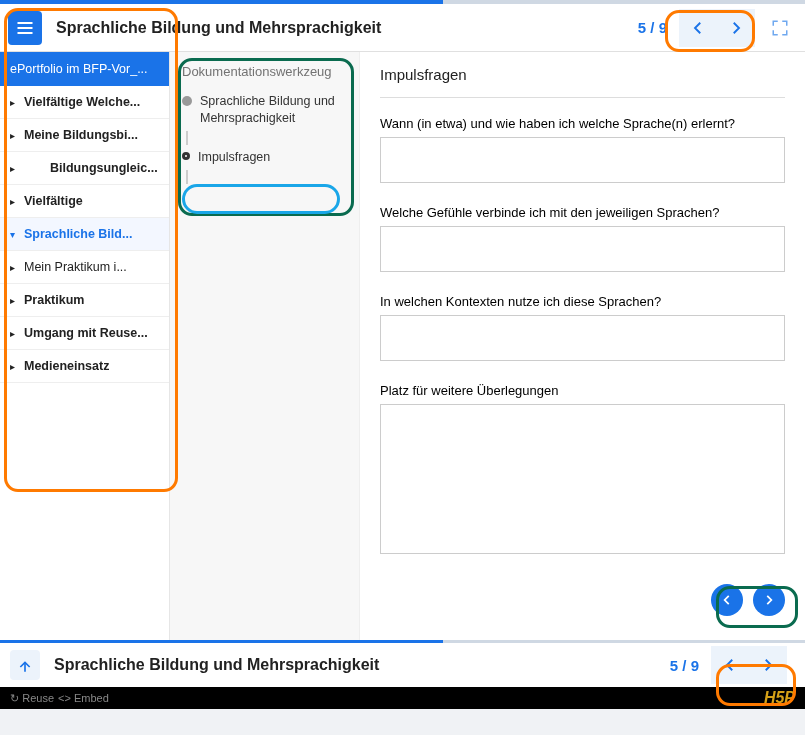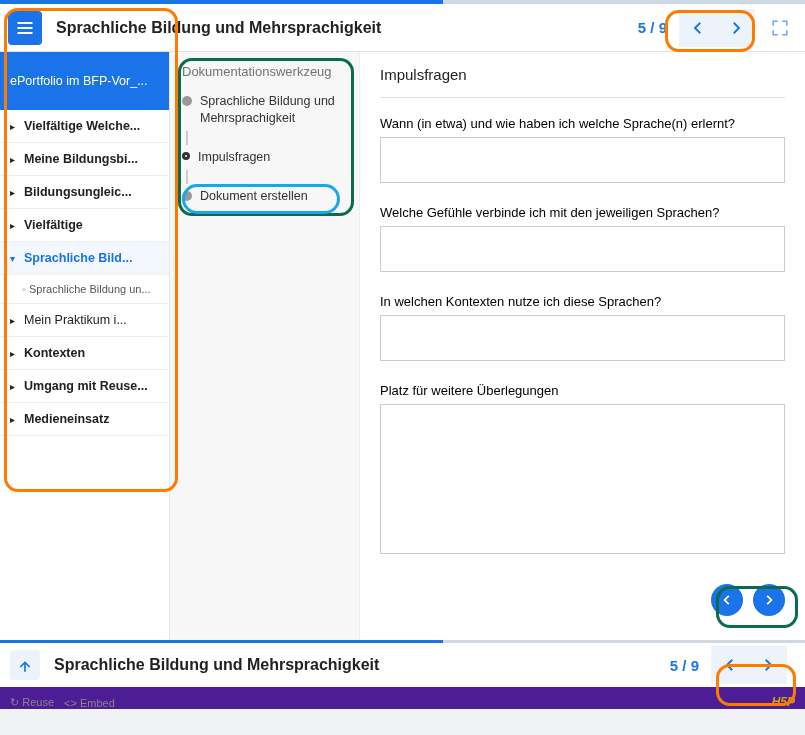"ePortfolio im BFP-Vor_..." .sb-top { padding: 22px 10px -> 10px 10px }
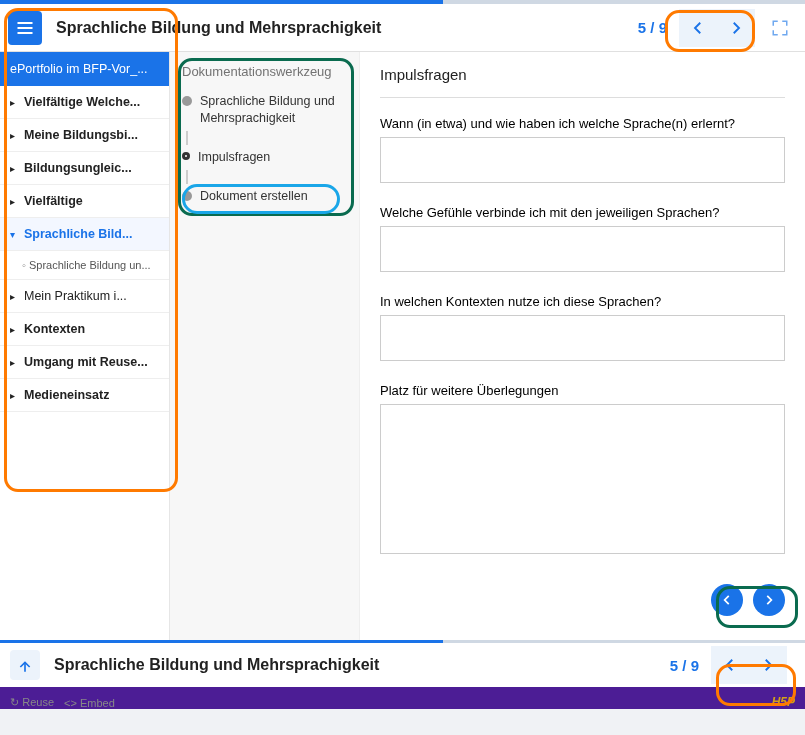"Bildungsungleic..." span { margin-left: none -> 26px }
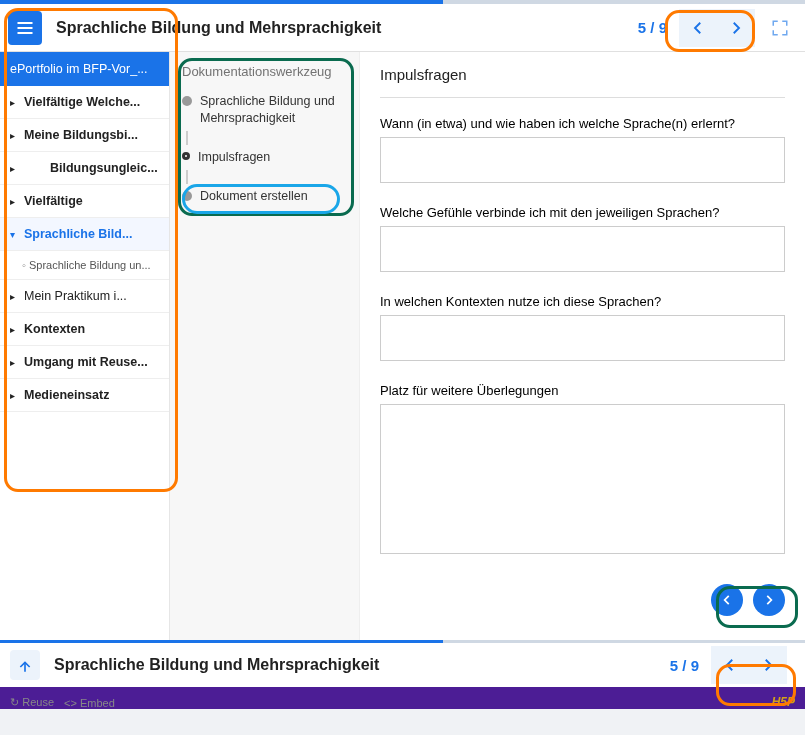"Dokument erstellen" div.doc-step { html: <div> <div></div> <div>Dokument erstellen</div> </div> -> none }
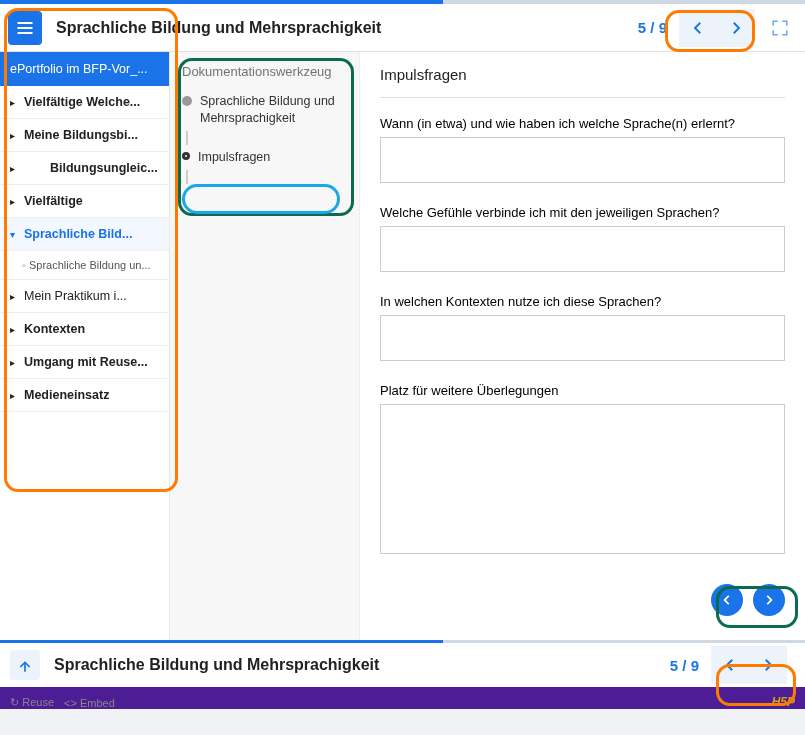"Sprachliche Bildung un..." div.sb-sub { html: <div>Sprachliche Bildung un...</div> -> none }
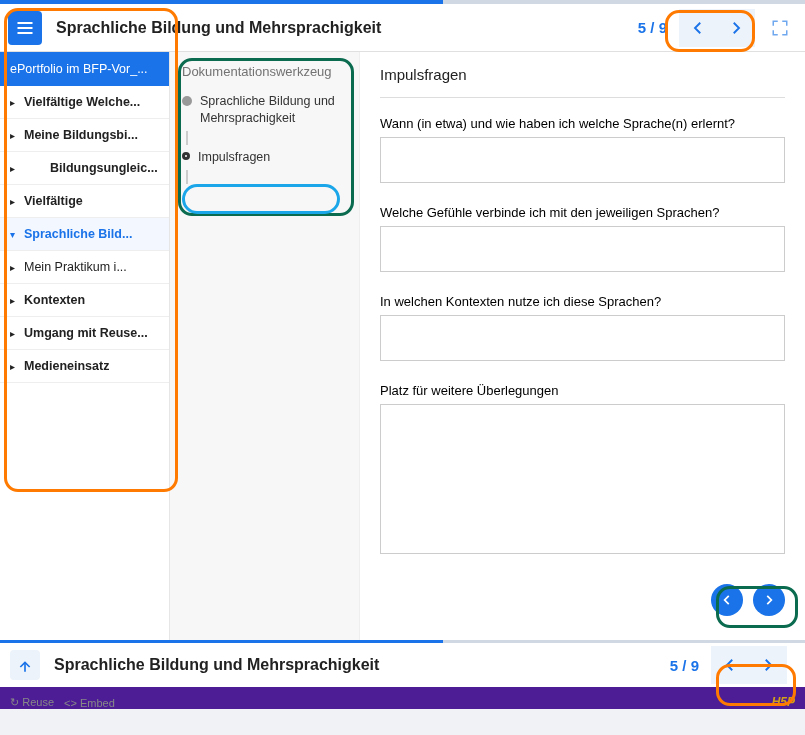"Kontexten" span { text: Kontexten -> Praktikum }
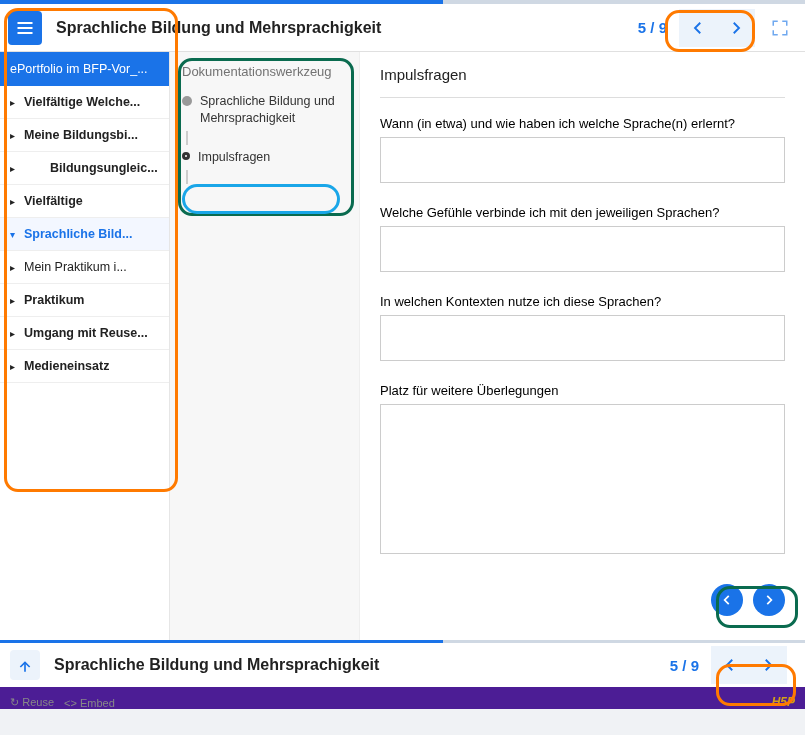"↻ Reuse" .footer { align-items: flex-end -> center; background: #4c1d95 -> #000000; gap: 10px -> 4px }
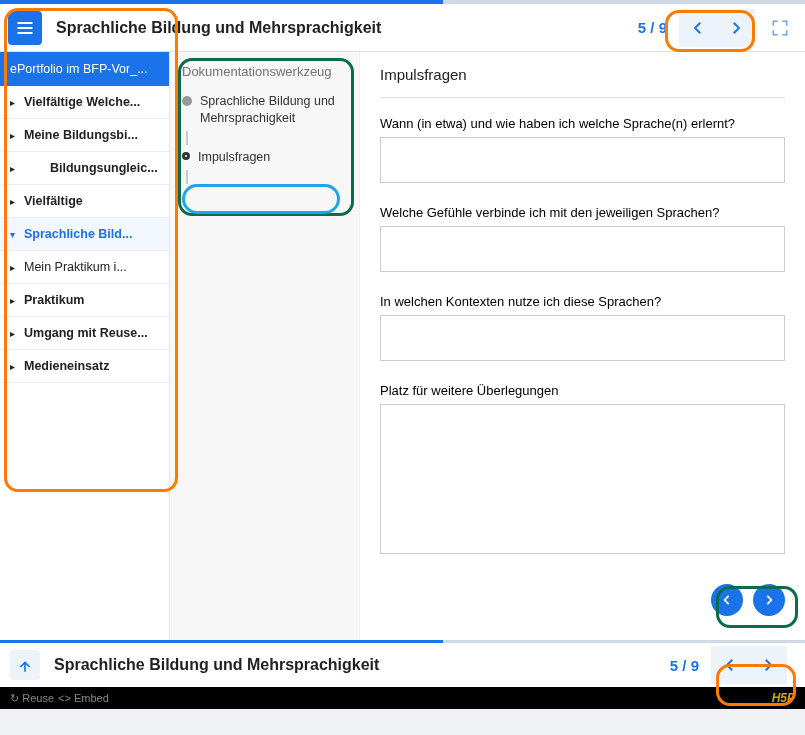"H5P" .footer .h5p { font-size: 12px -> 16px }
